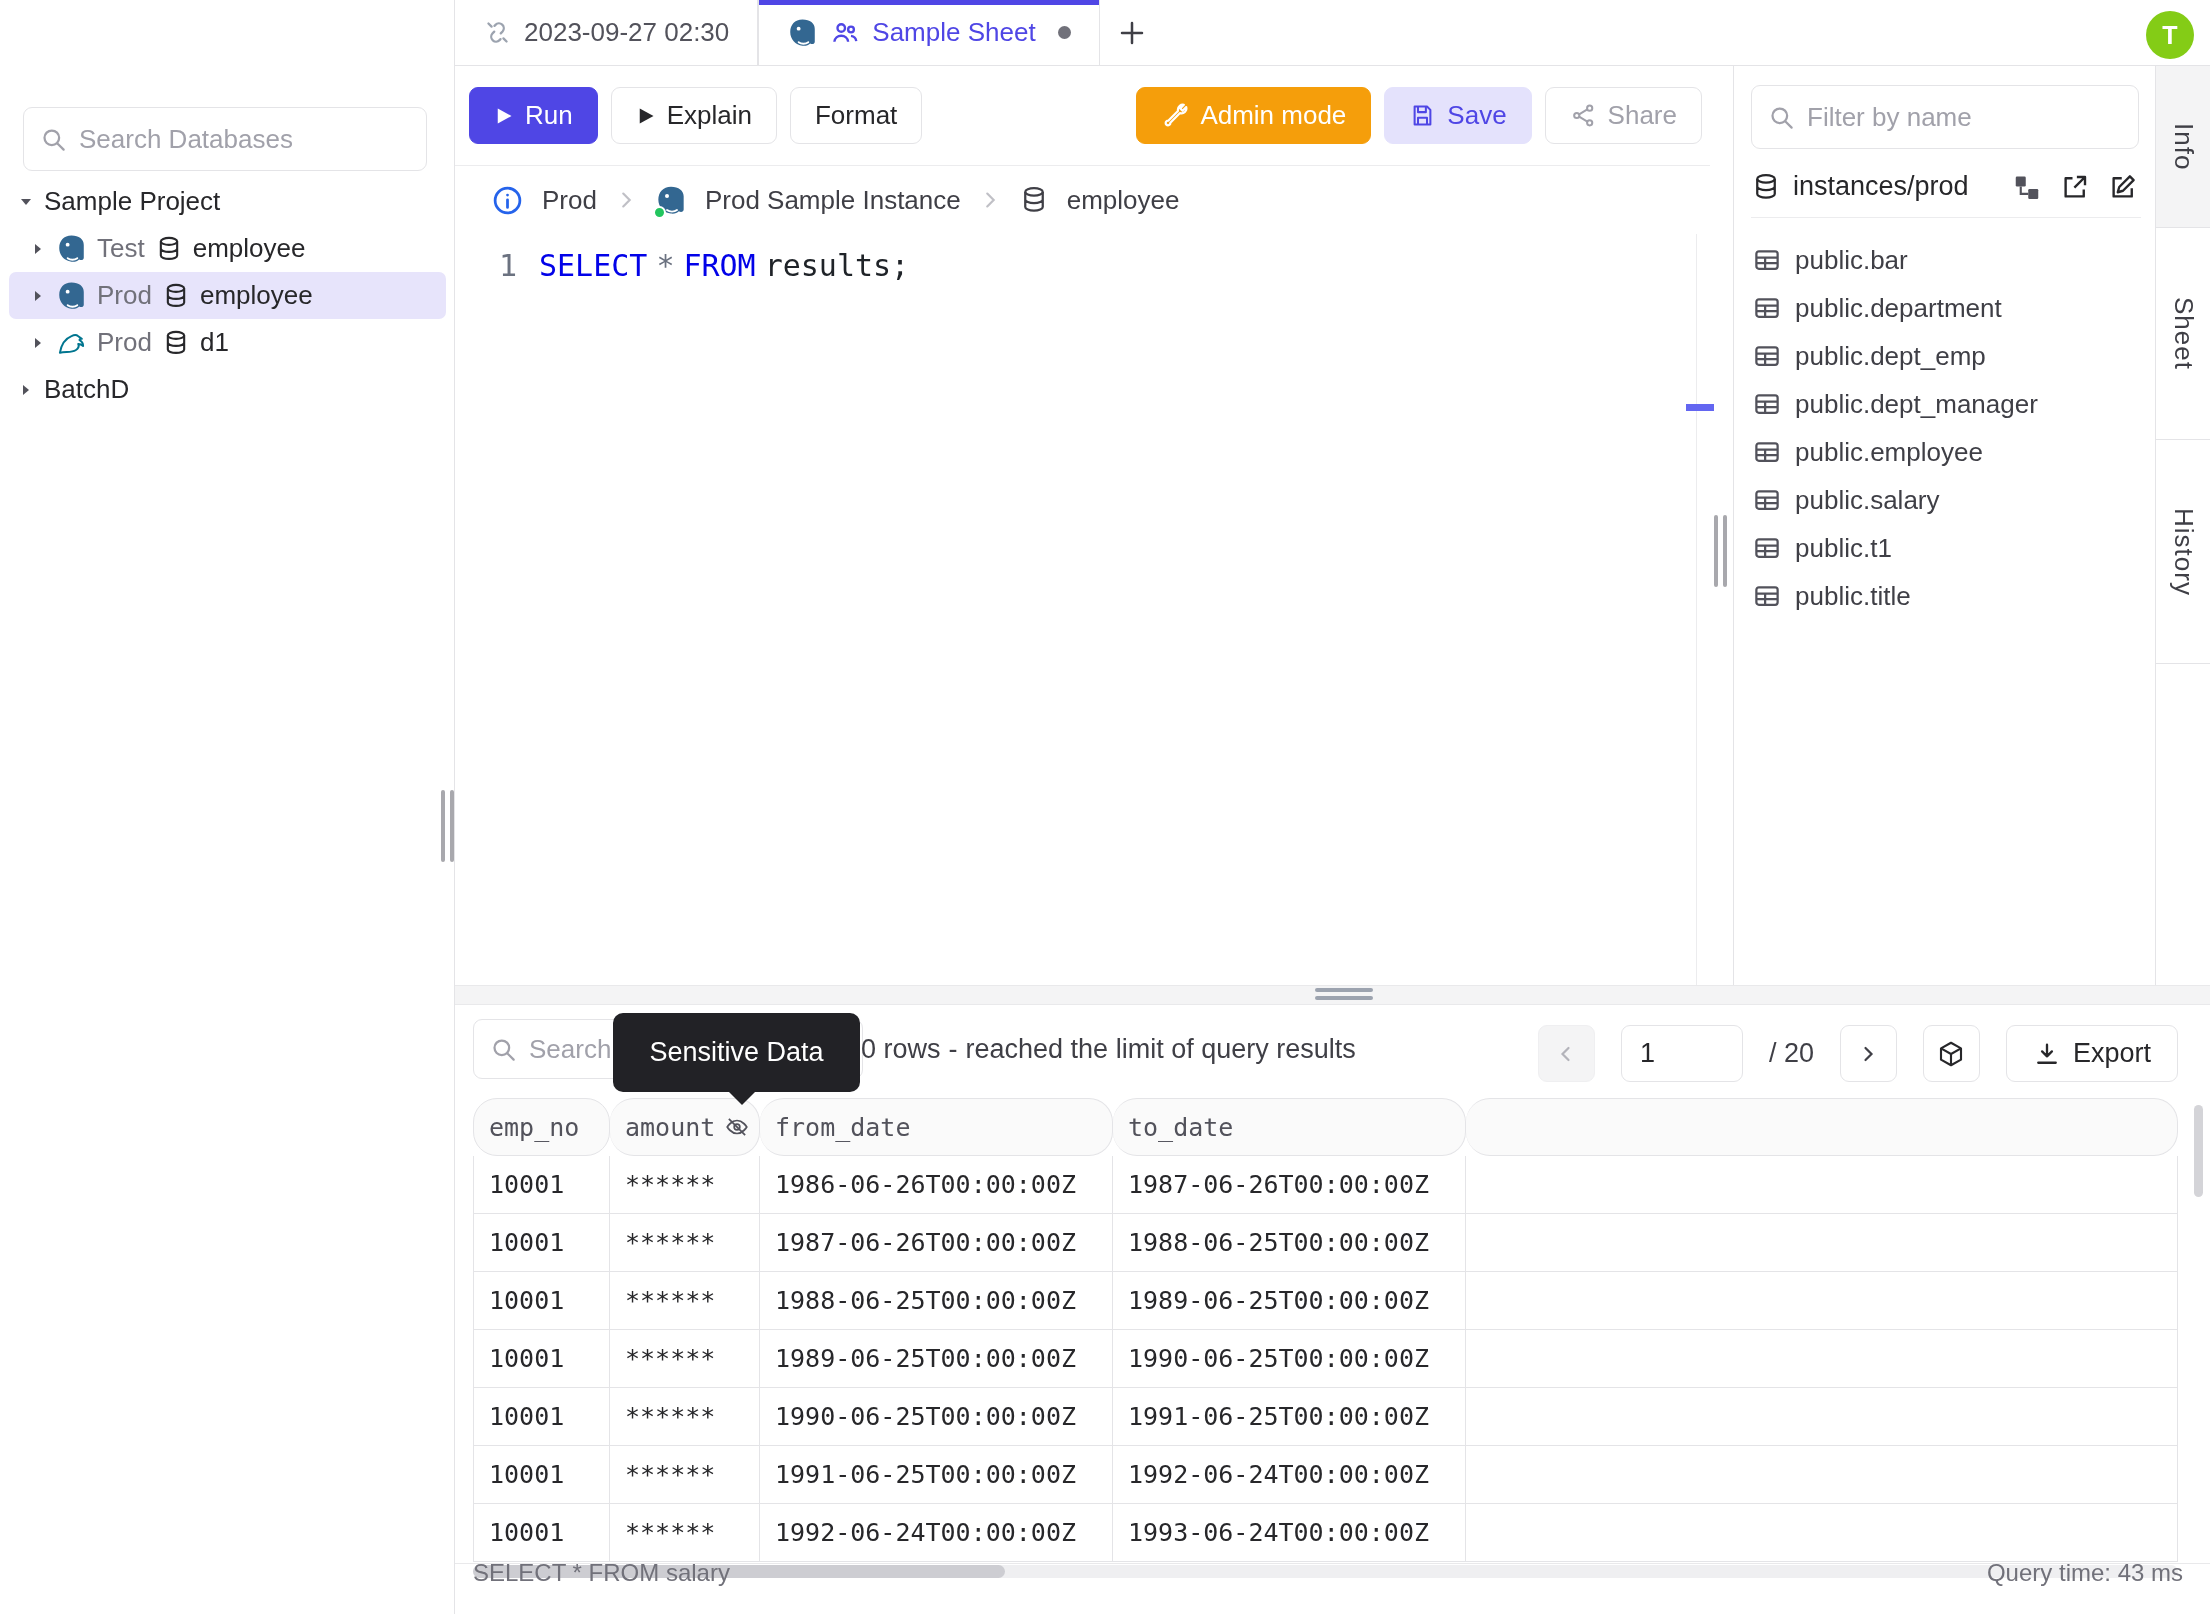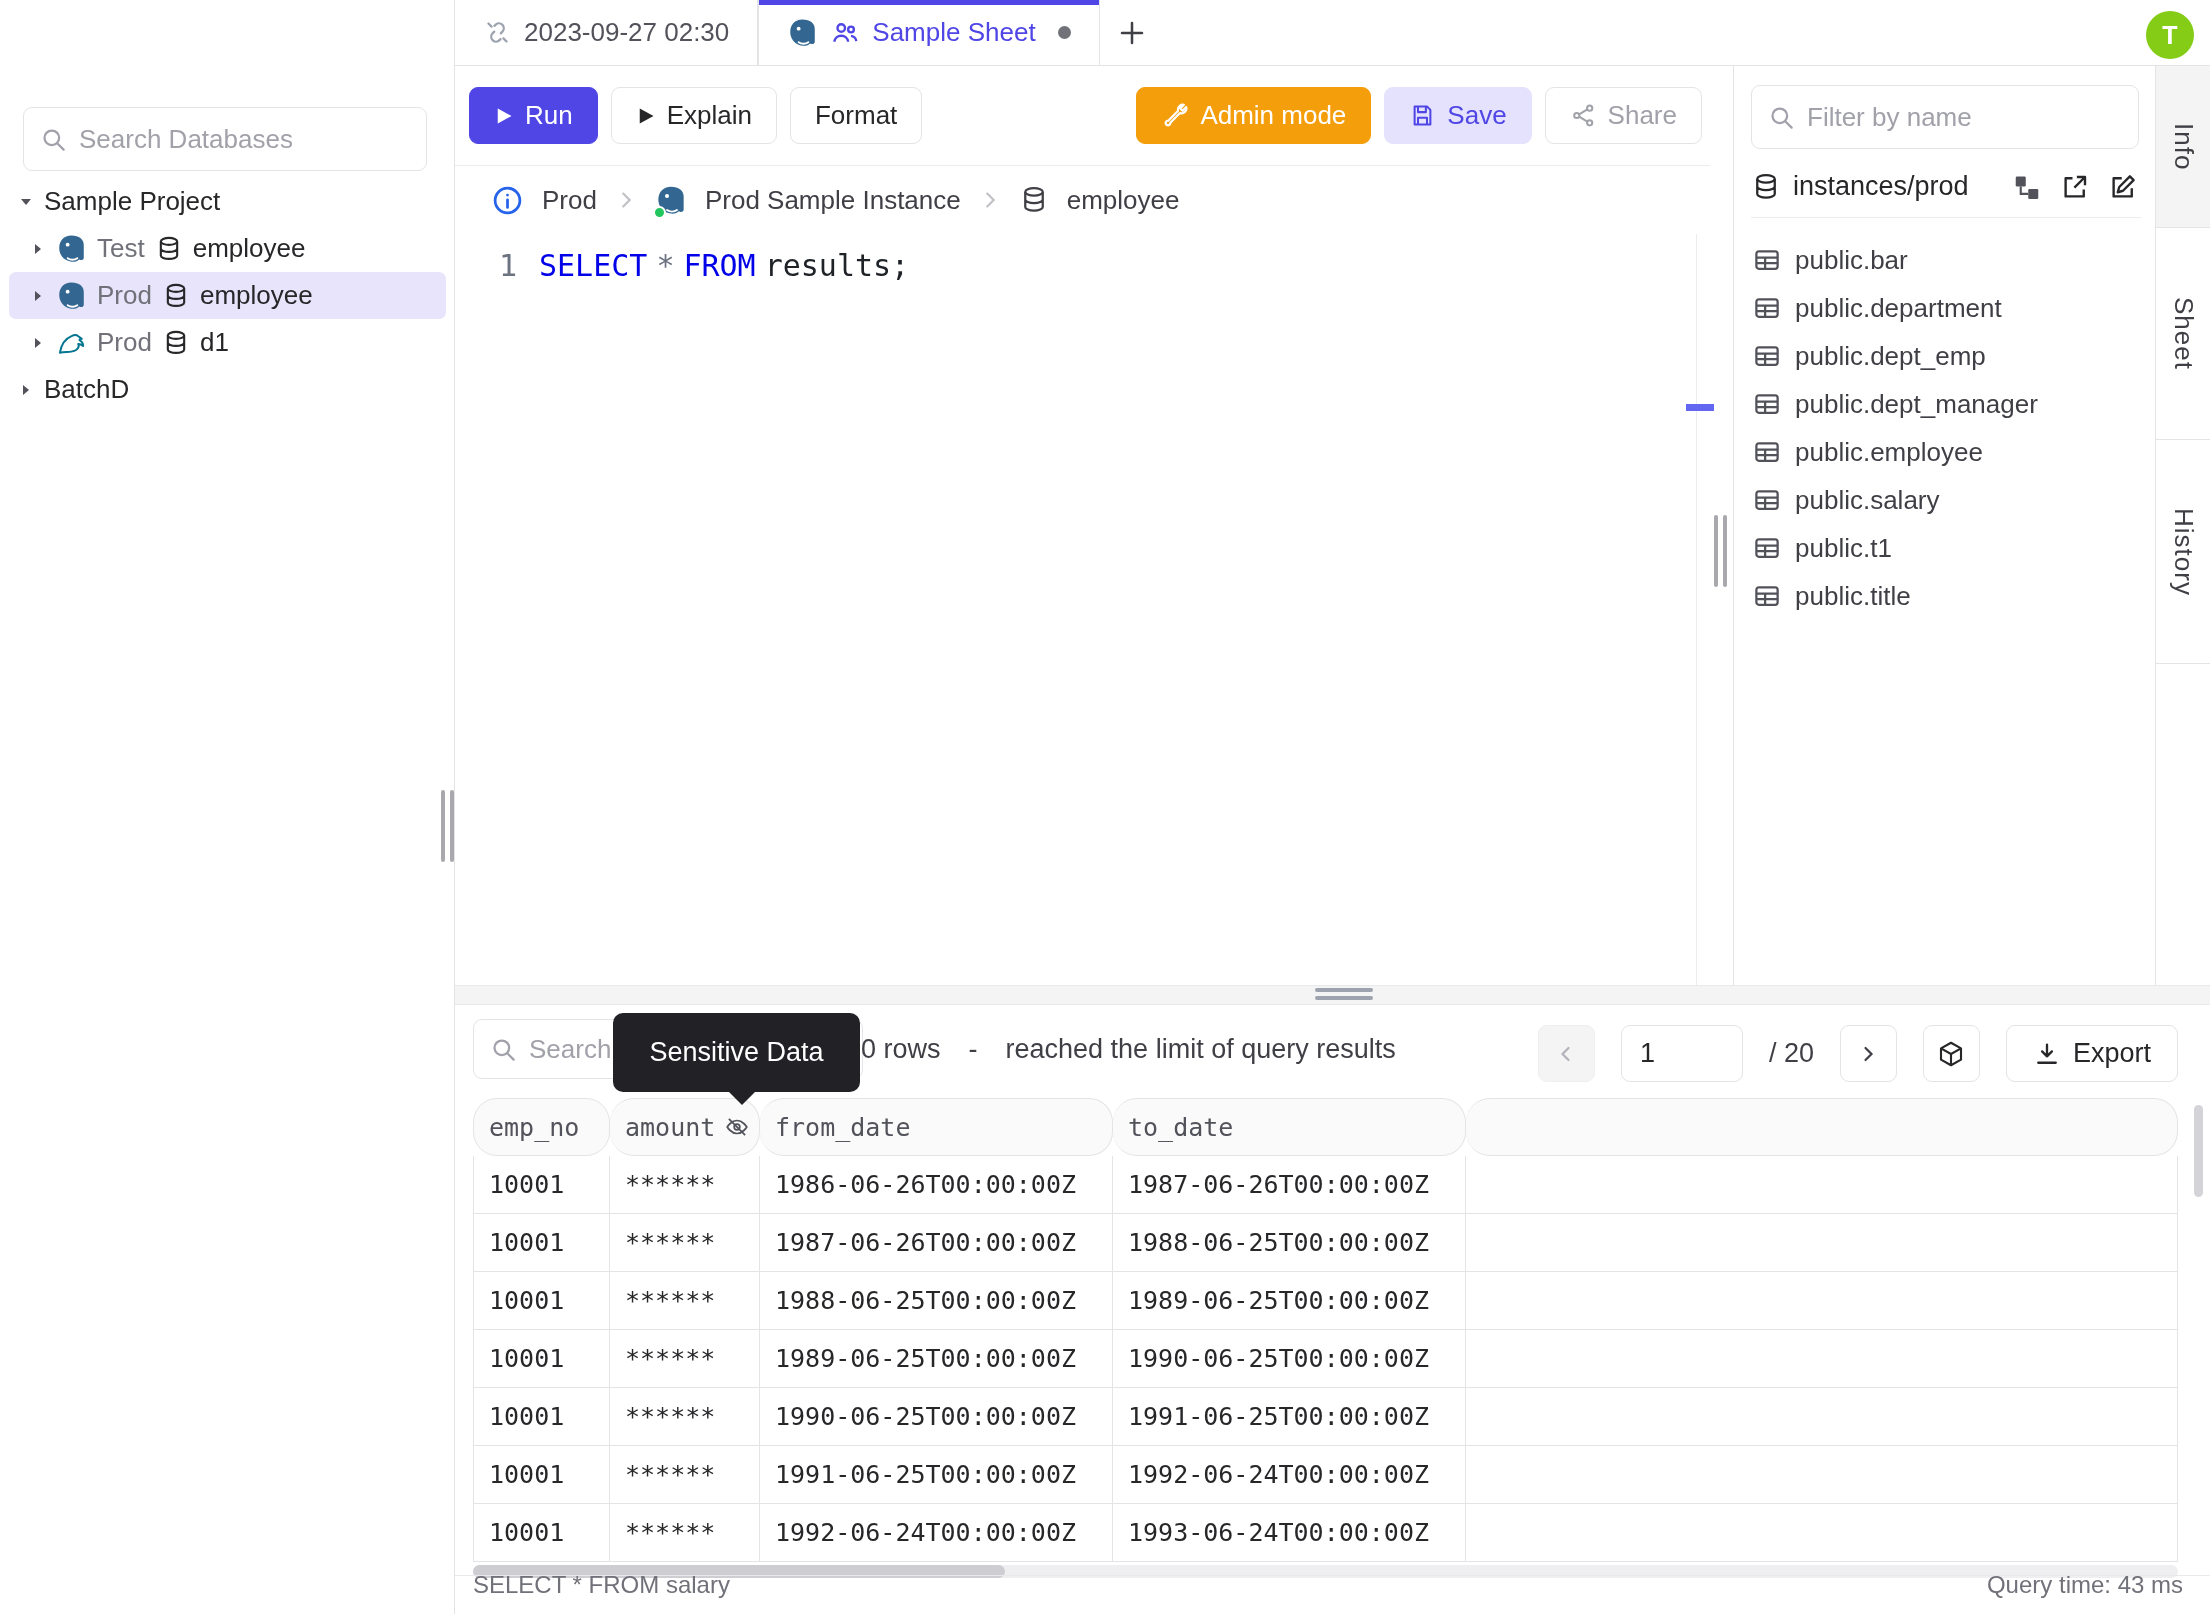"0 rows" #rows-note { gap: 28px -> 8px }
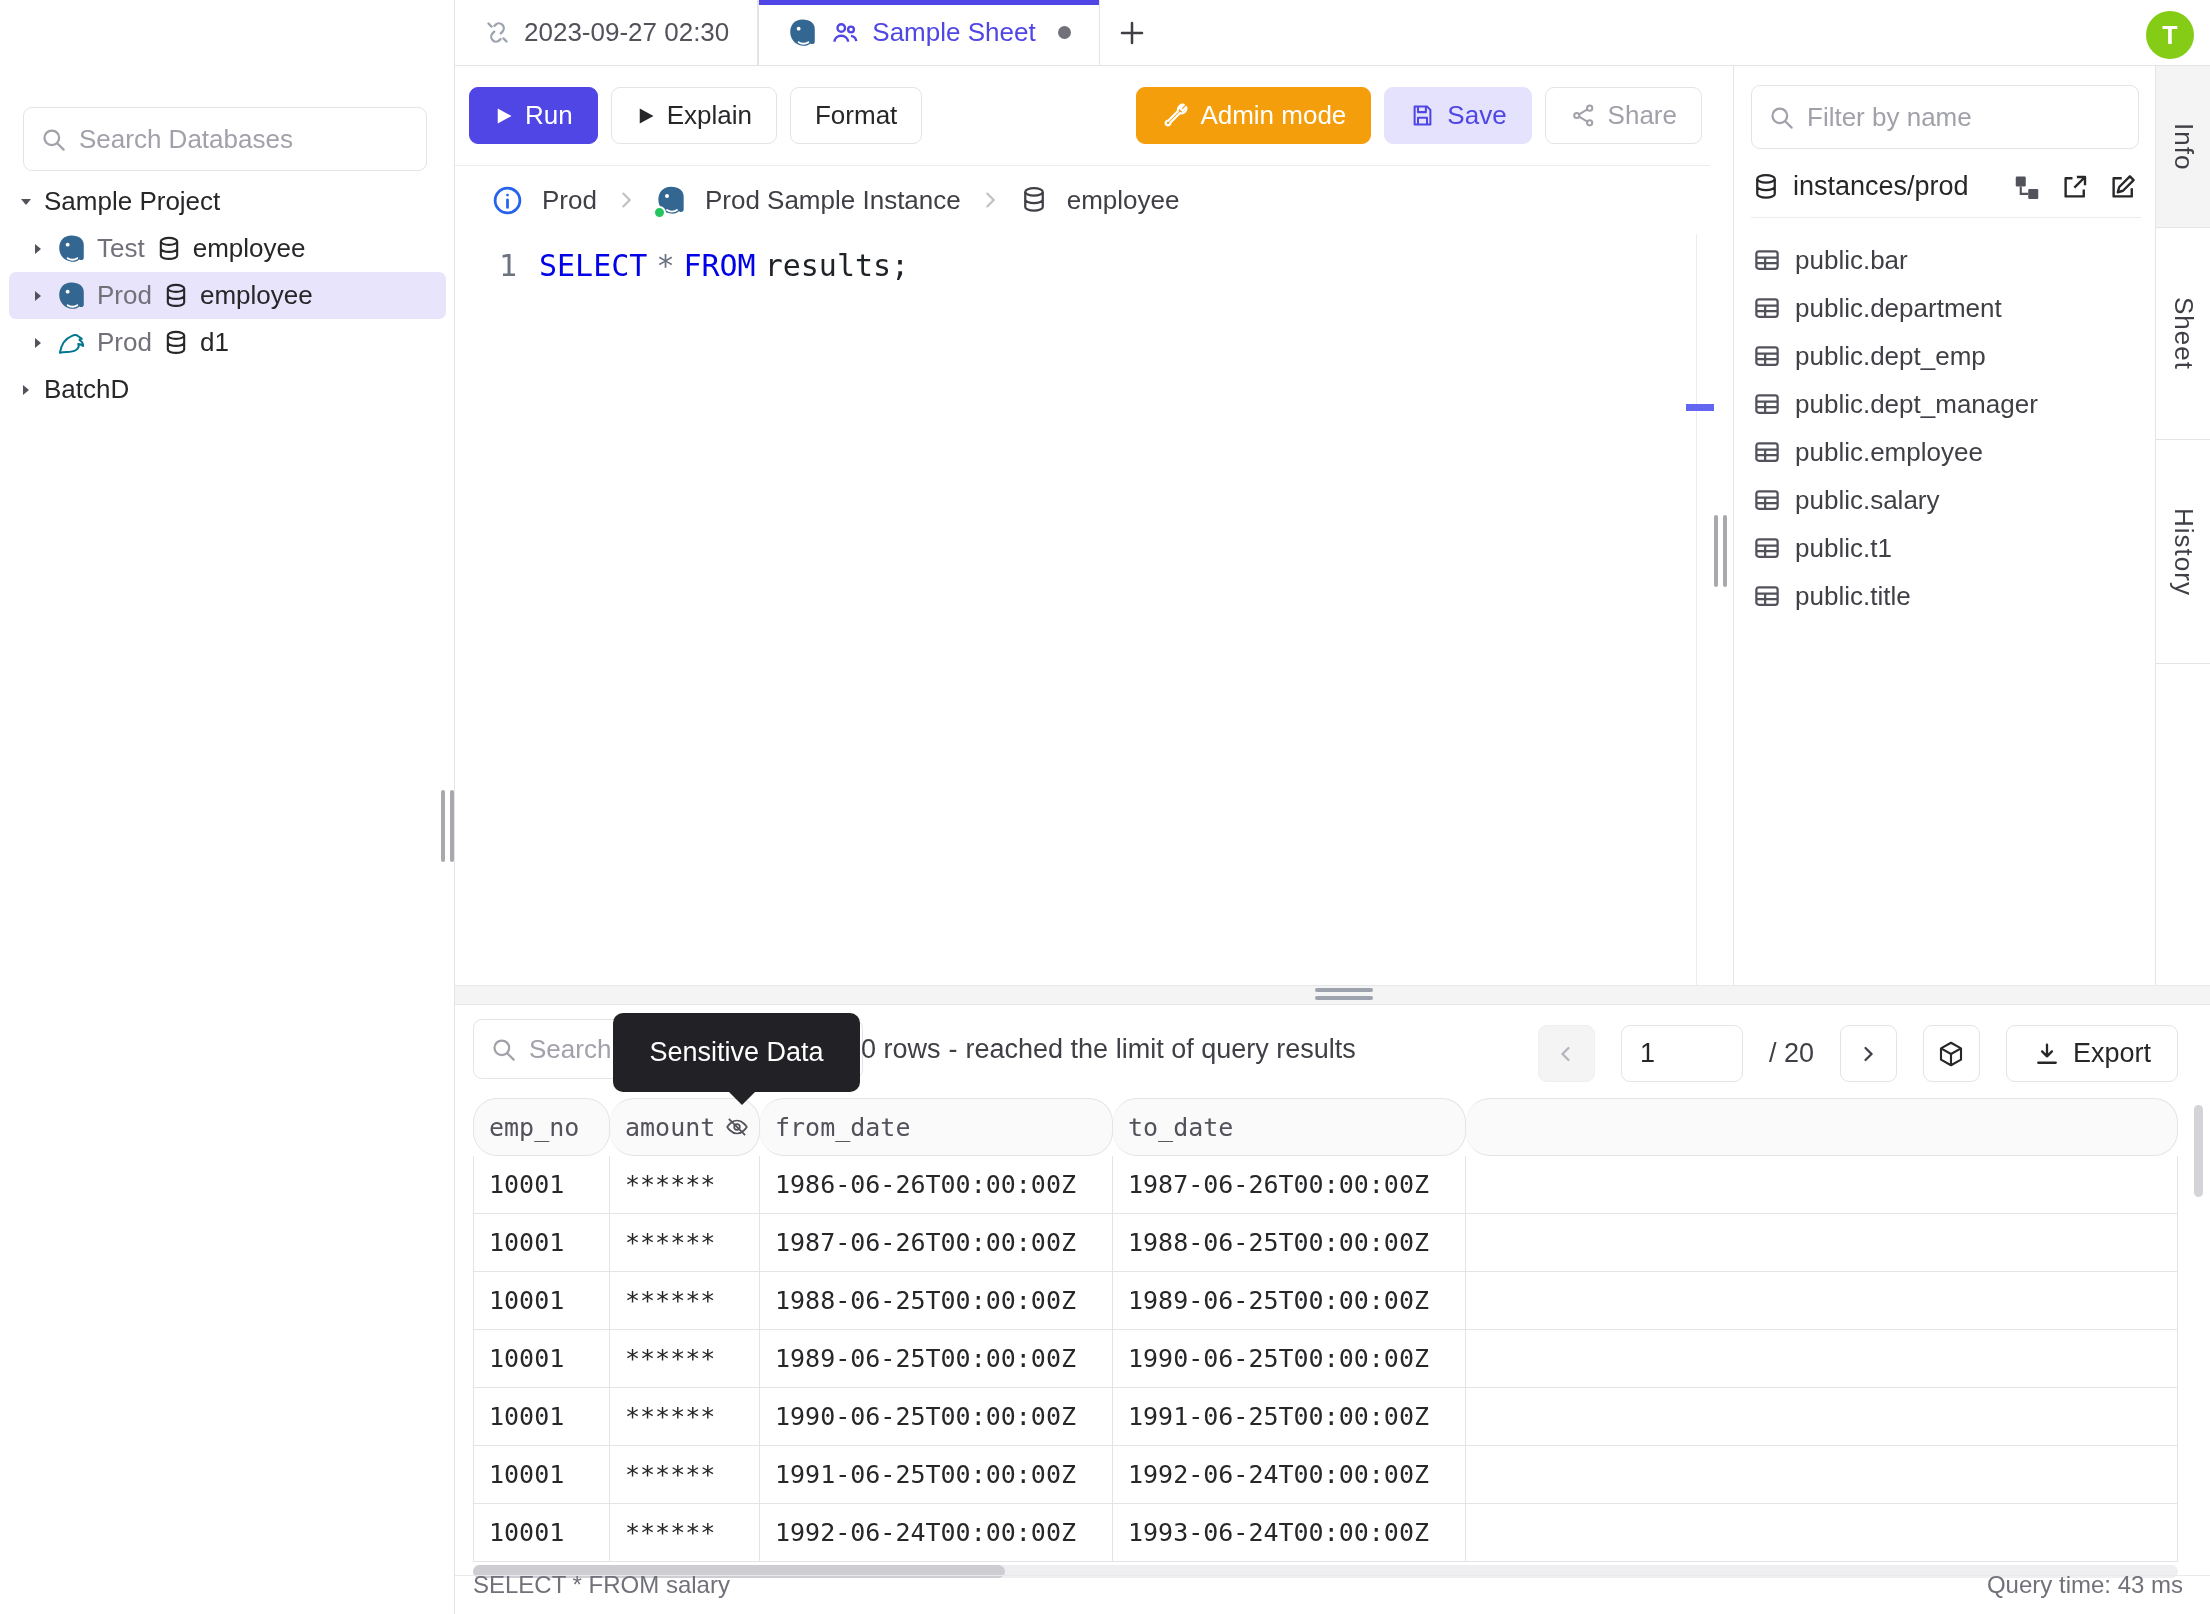"SELECT * FROM salary" #res-status { bottom: 4px -> 16px }
